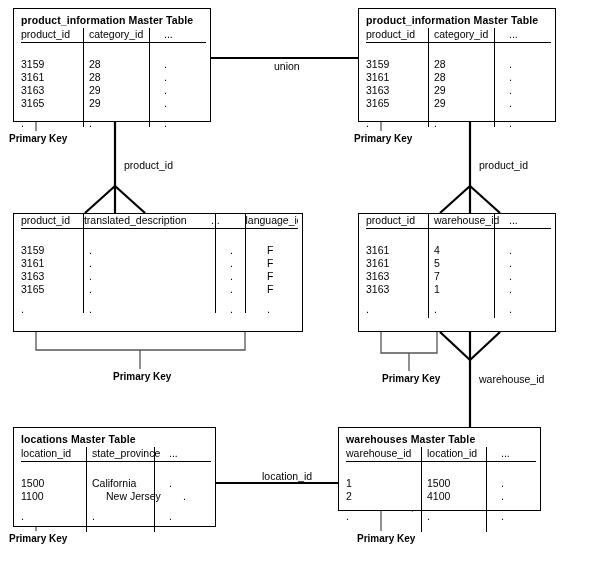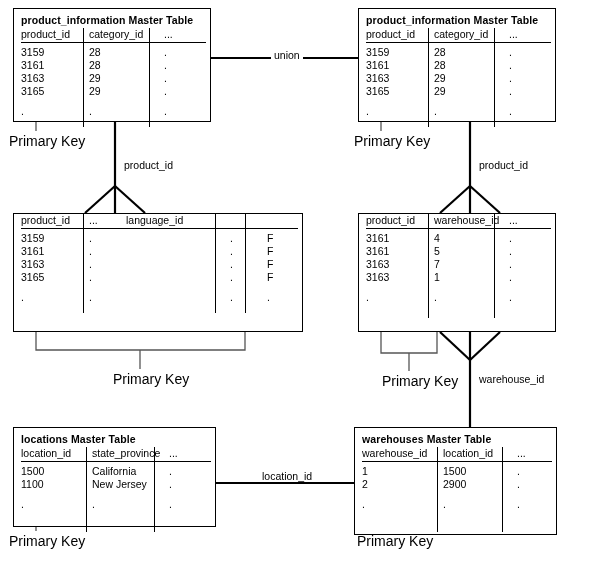"3159" .rows { margin-top: none -> 12px }
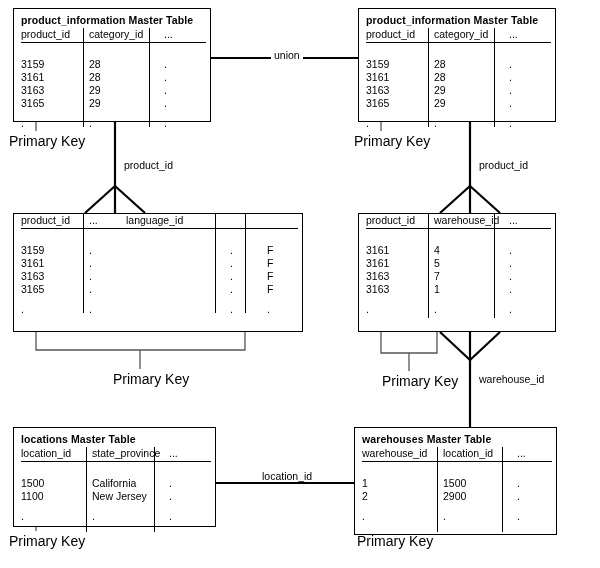"union" div.edge-label { top: 49px -> 60px }
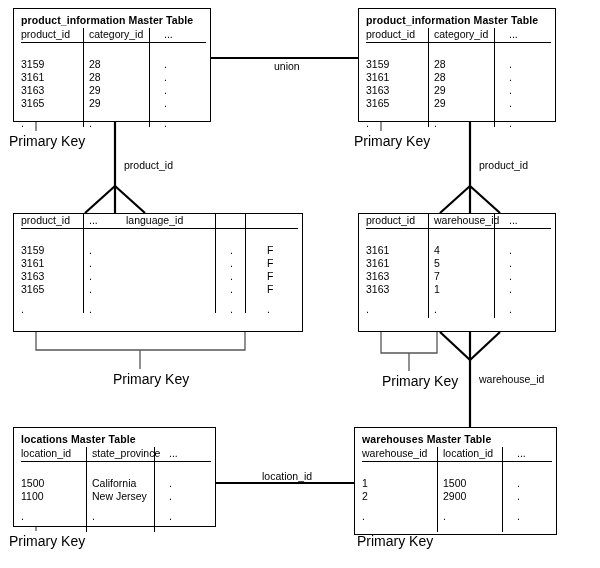"Primary Key" .pk-label { font-size: 14px -> 10px; font-weight: none -> bold }
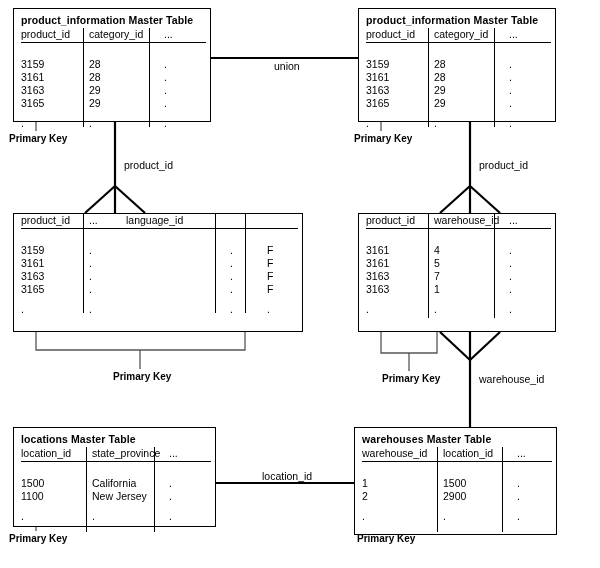"translated_description" span.cell { html: none -> <span>translated_description</span> }
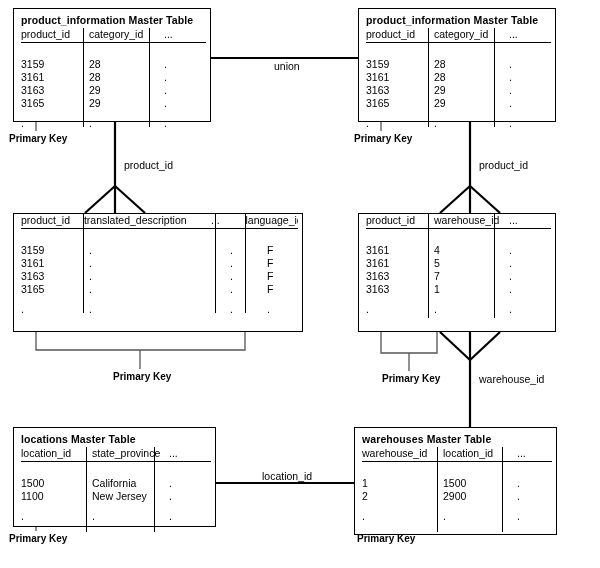"warehouses Master Table" div.tbl { height: 108px -> 84px; left: 354px -> 338px }
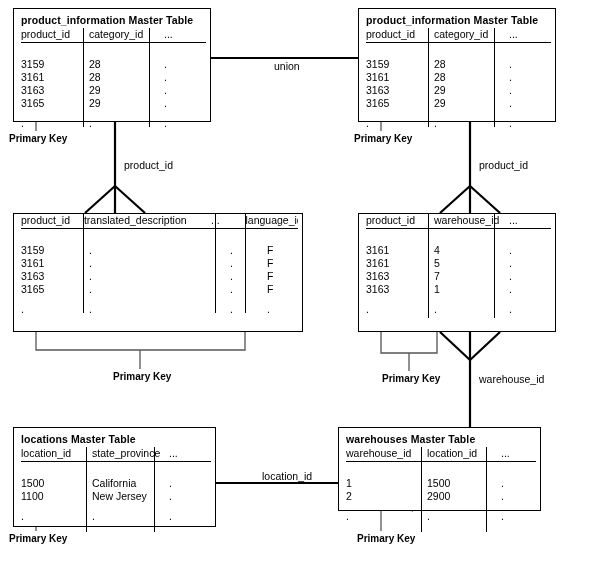"New Jersey" span.cell { padding-left: 6px -> 20px }
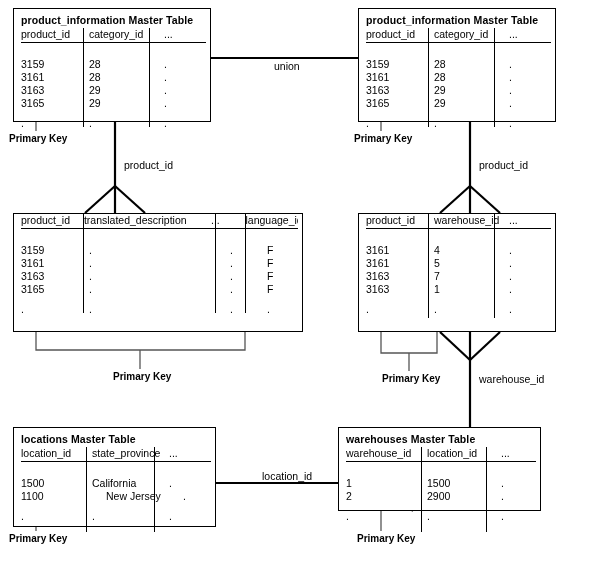"2900" span.cell { text: 2900 -> 4100 }
